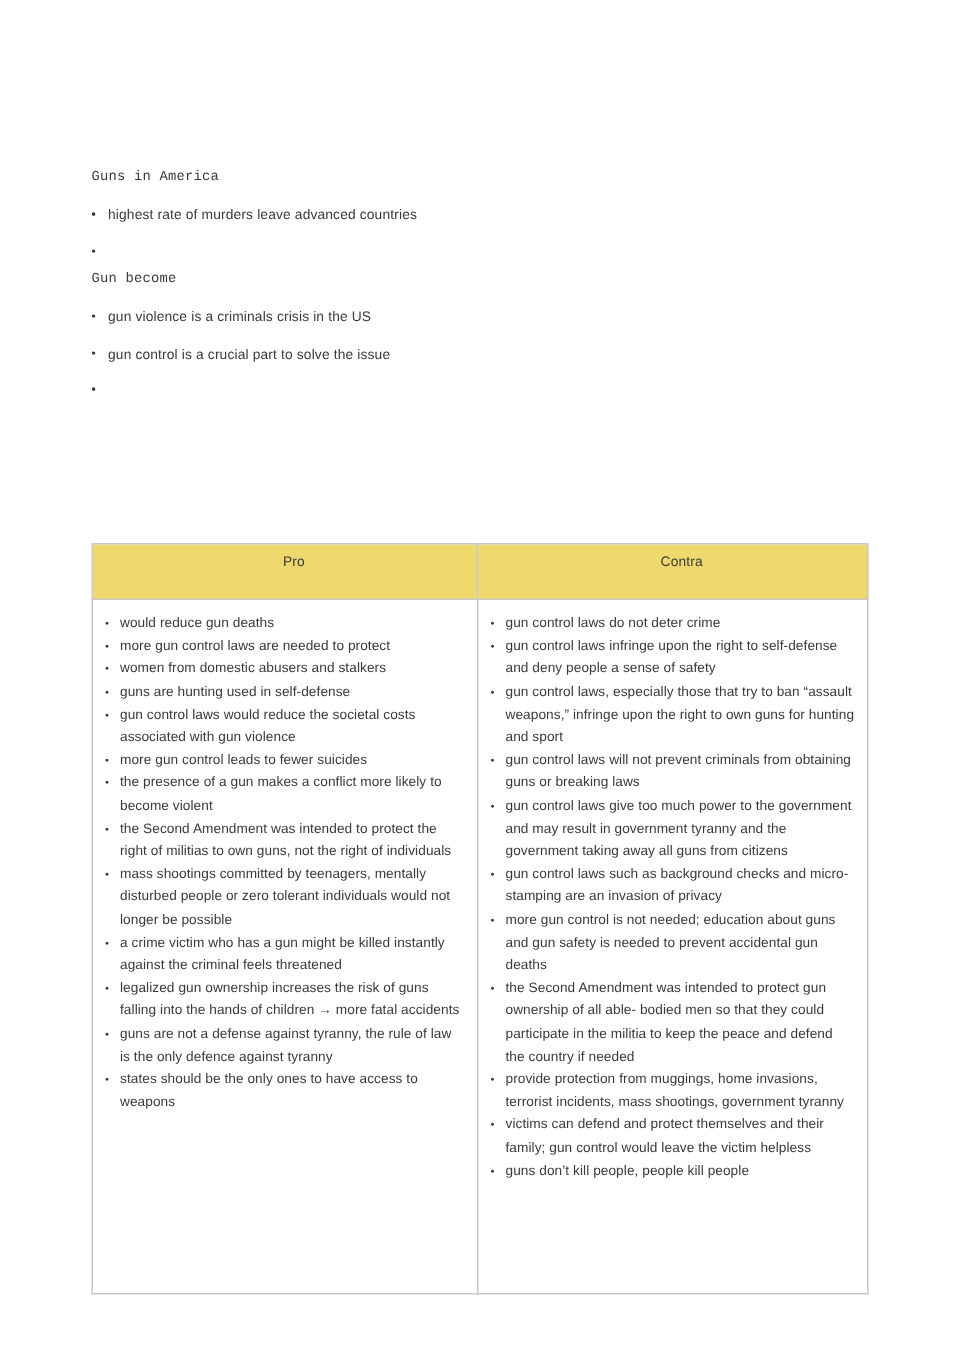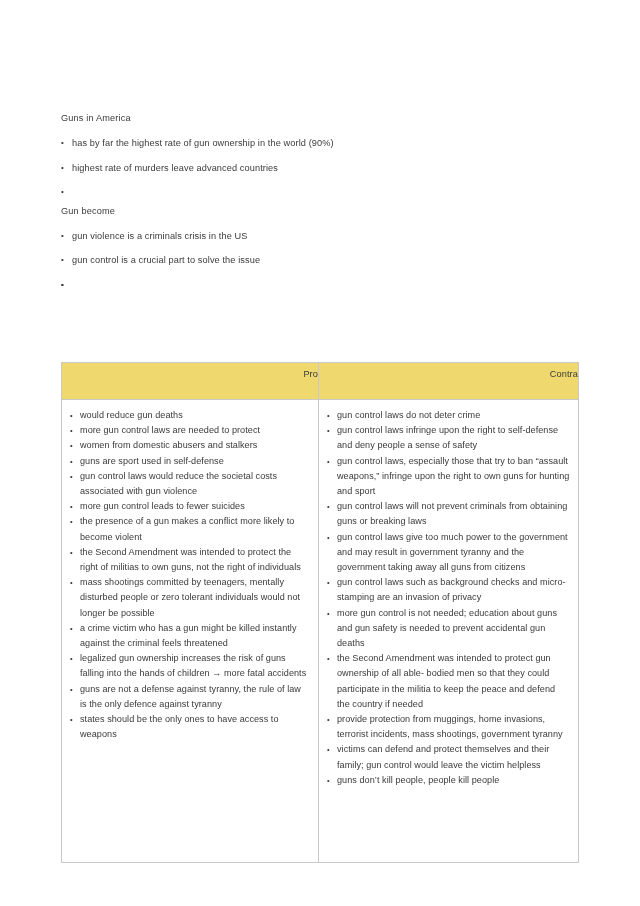"Guns in America" .section-heading { font-family: none -> Liberation Mono, monospace }
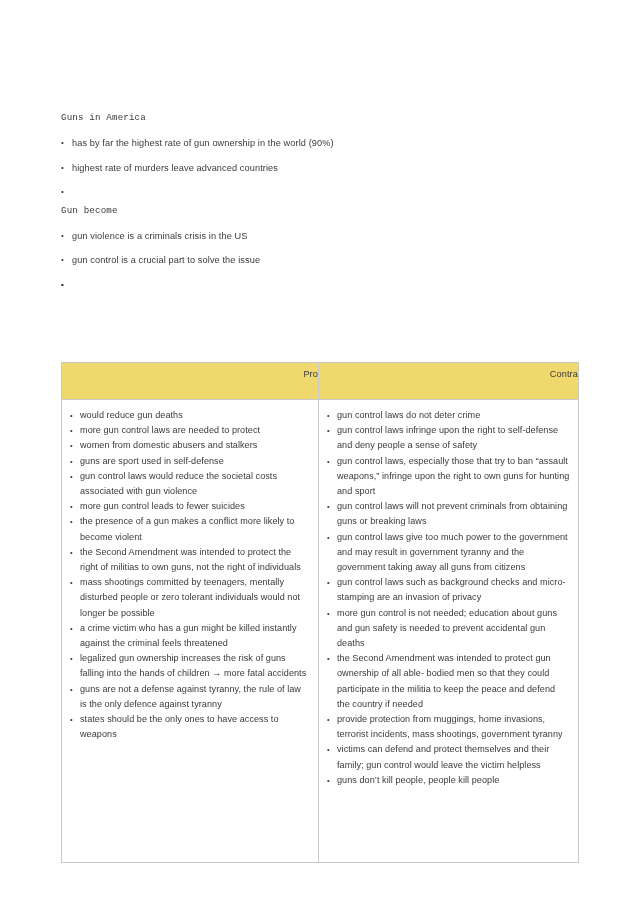"has by far the highest" span { html: <span>has by far the highest rate of gun ownership in the world (90%)</span> -> none }
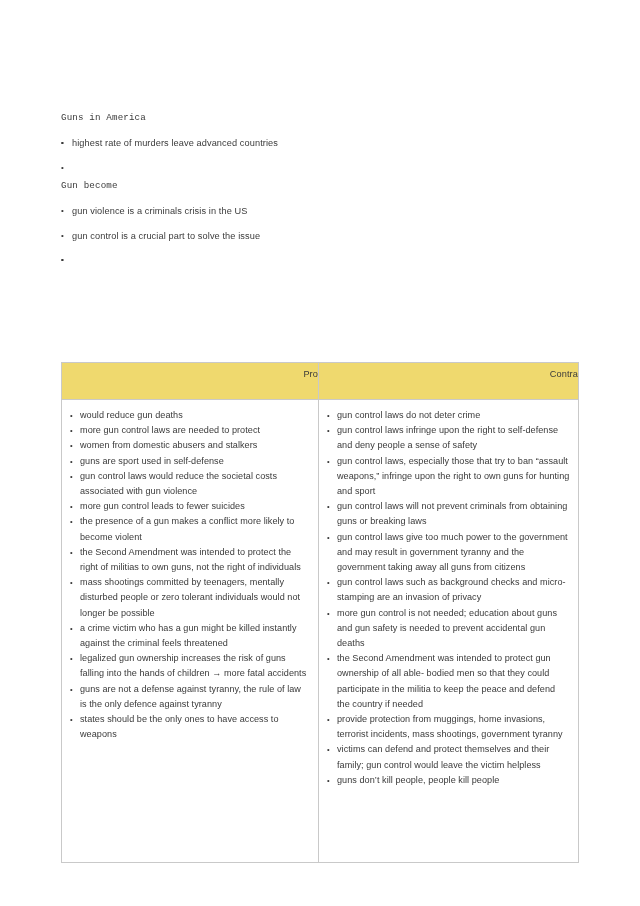"Pro" .procontra-table th { text-align: right -> center }
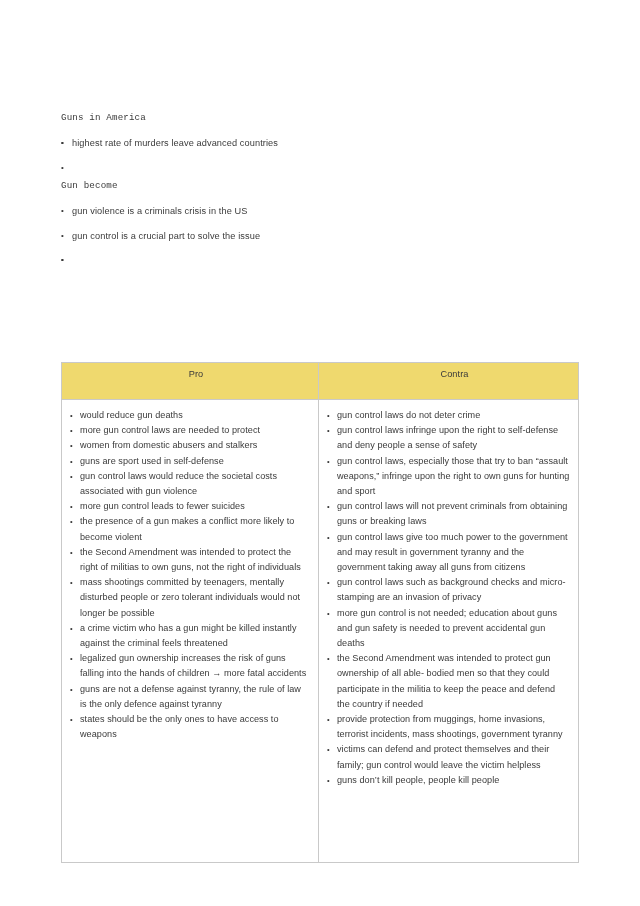"guns are sport used in" span { text: sport -> hunting }
